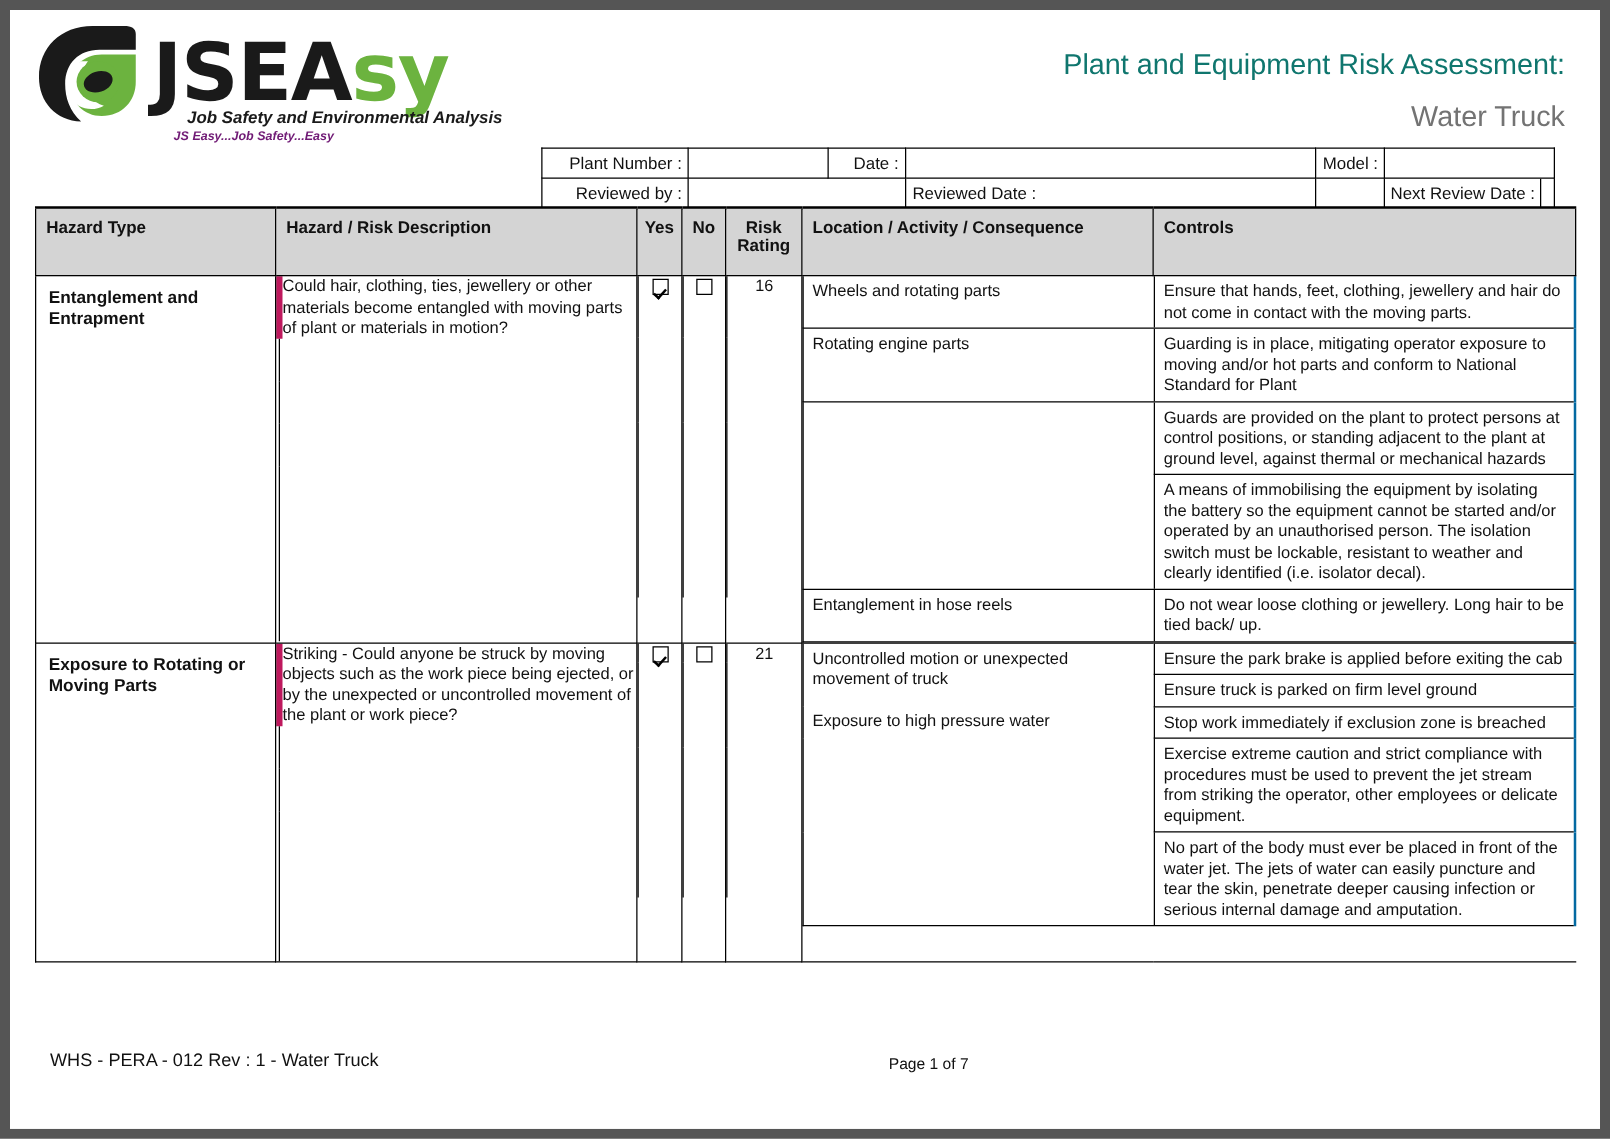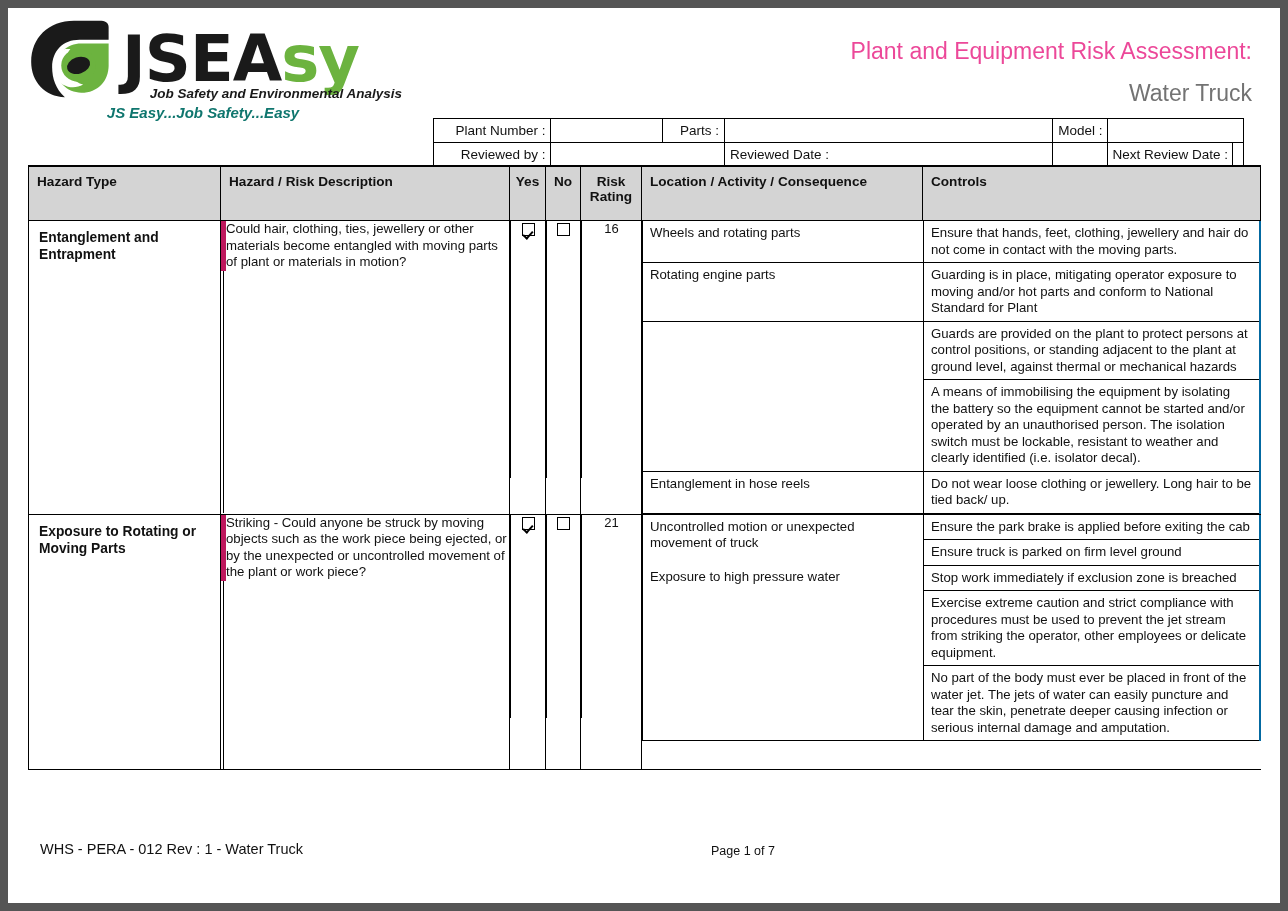"Plant and Equipment Risk Assessment:" .title-line1 { color: #ec4899 -> #0f766e }
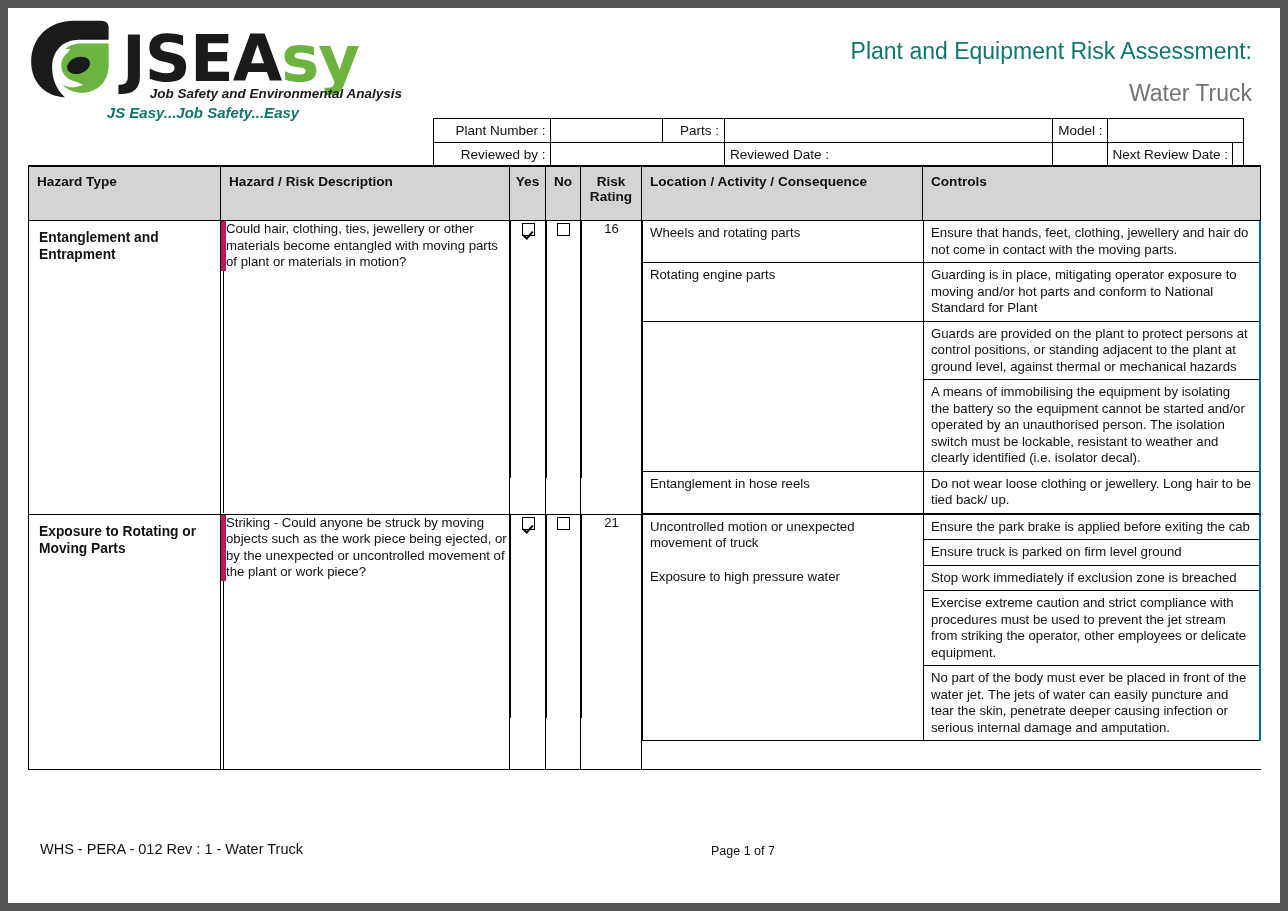"JS Easy...Job Safety...Easy" .logo-tag2 { color: #0f766e -> #701a75; font-size: 15px -> 10px }
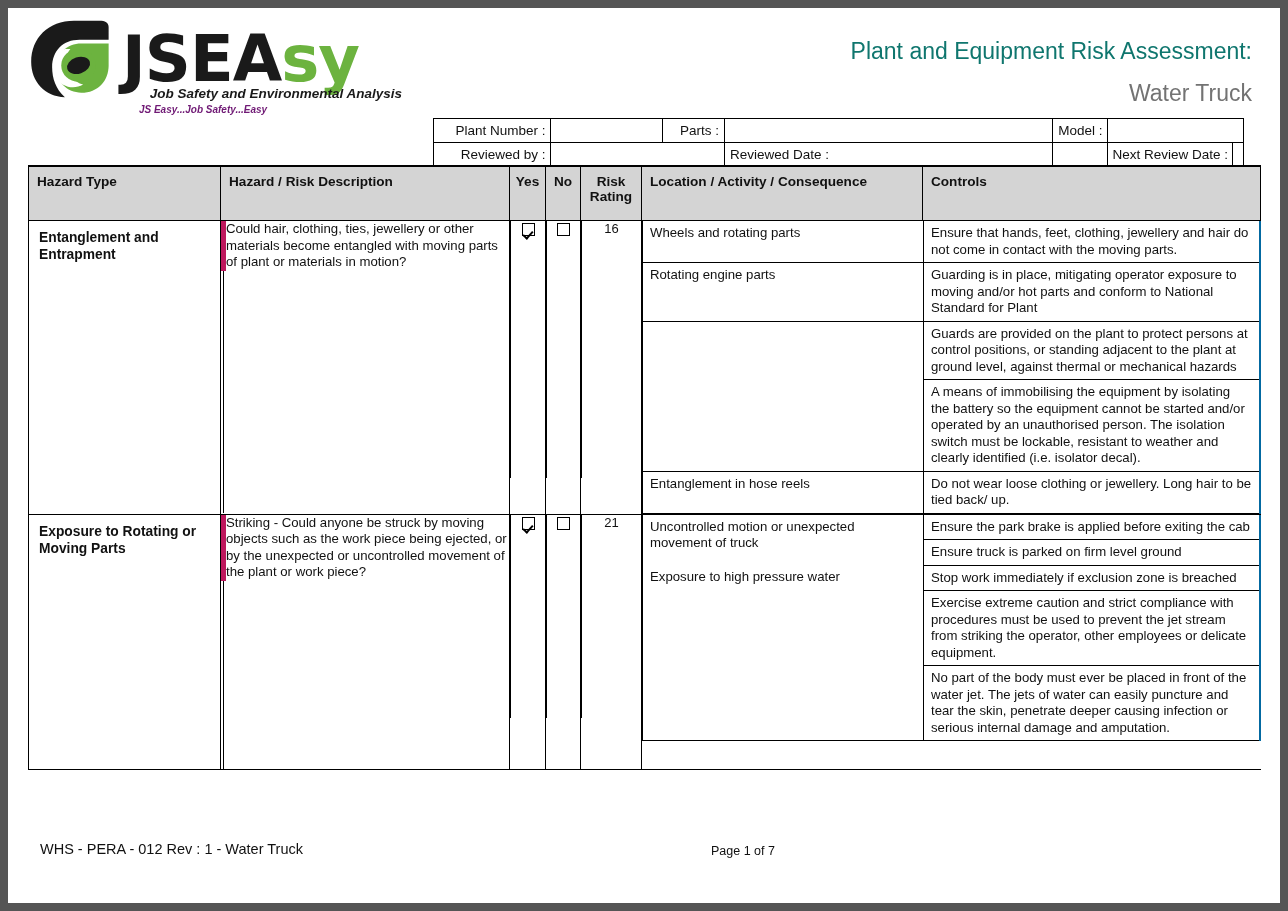"Parts :" td.meta-label { text: Parts -> Date }
